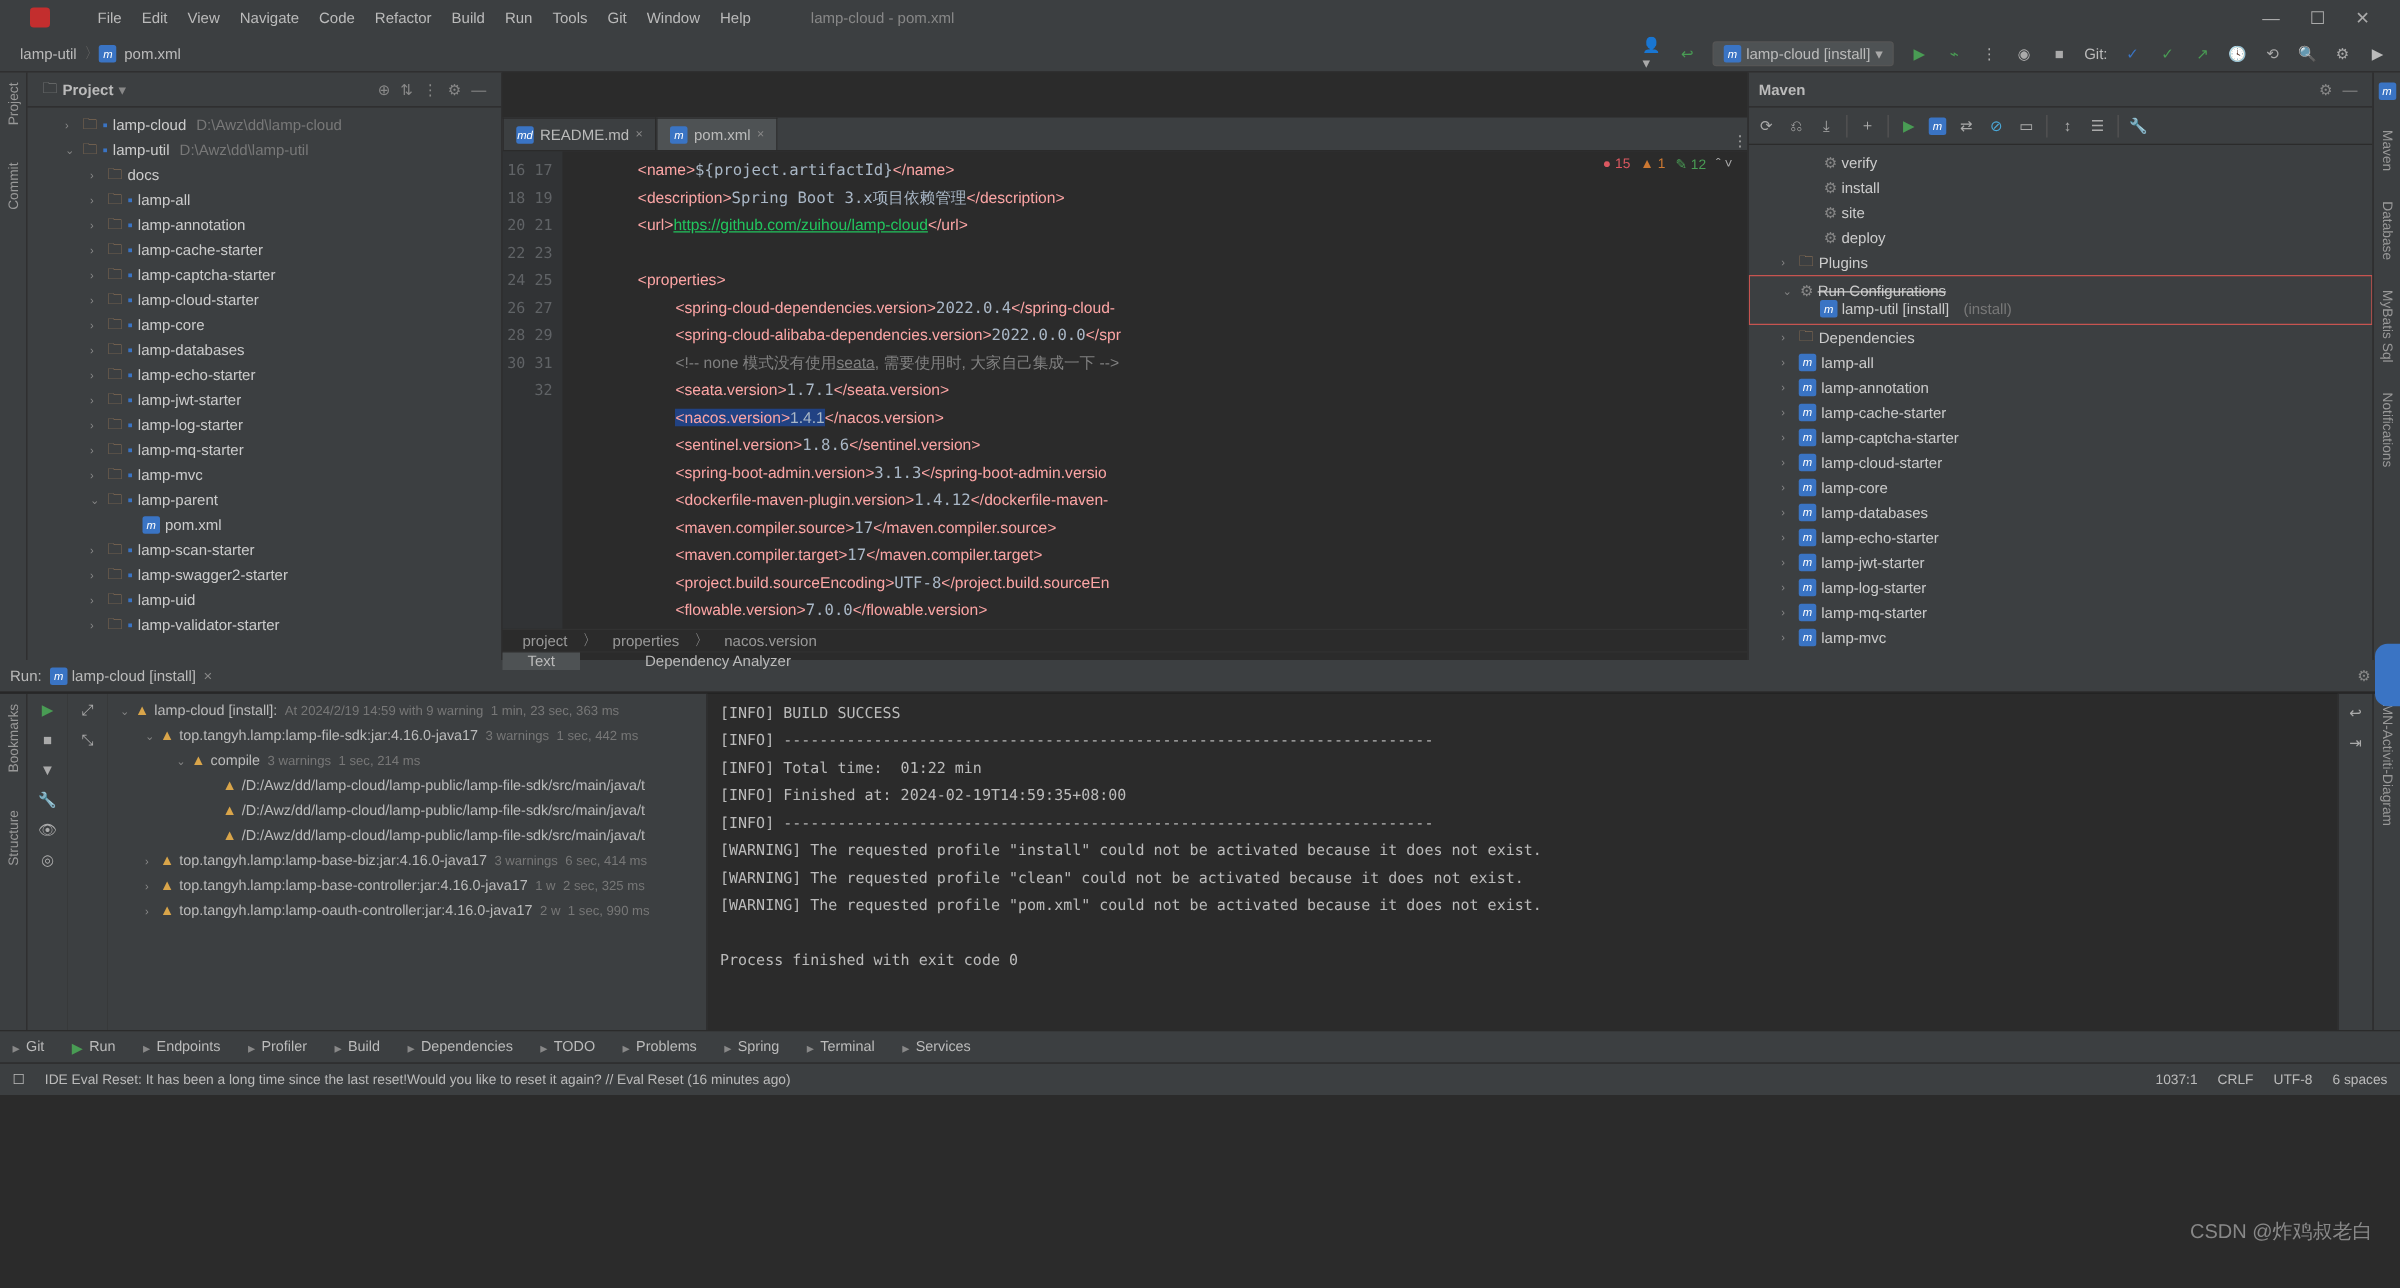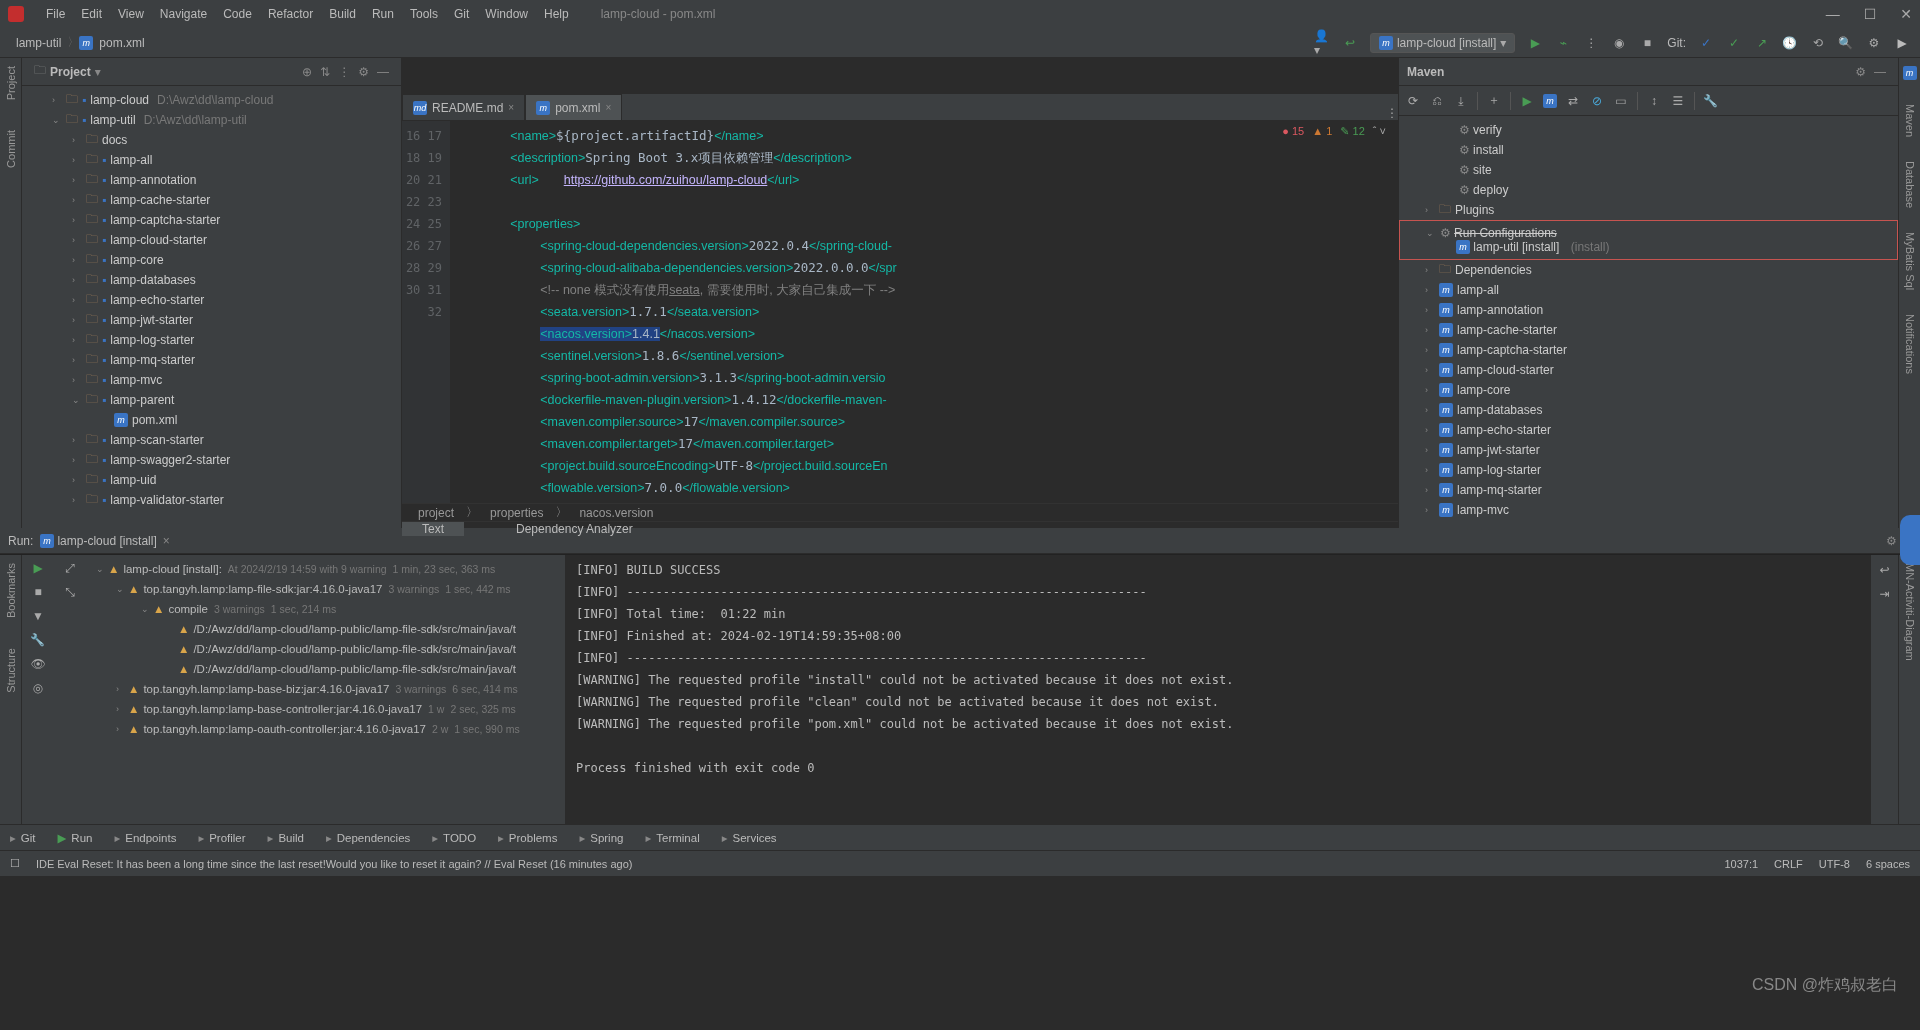"File Edit View Navigate Code" .menubar { gap: 4px -> 20px; padding: 0 8px -> 0 24px }
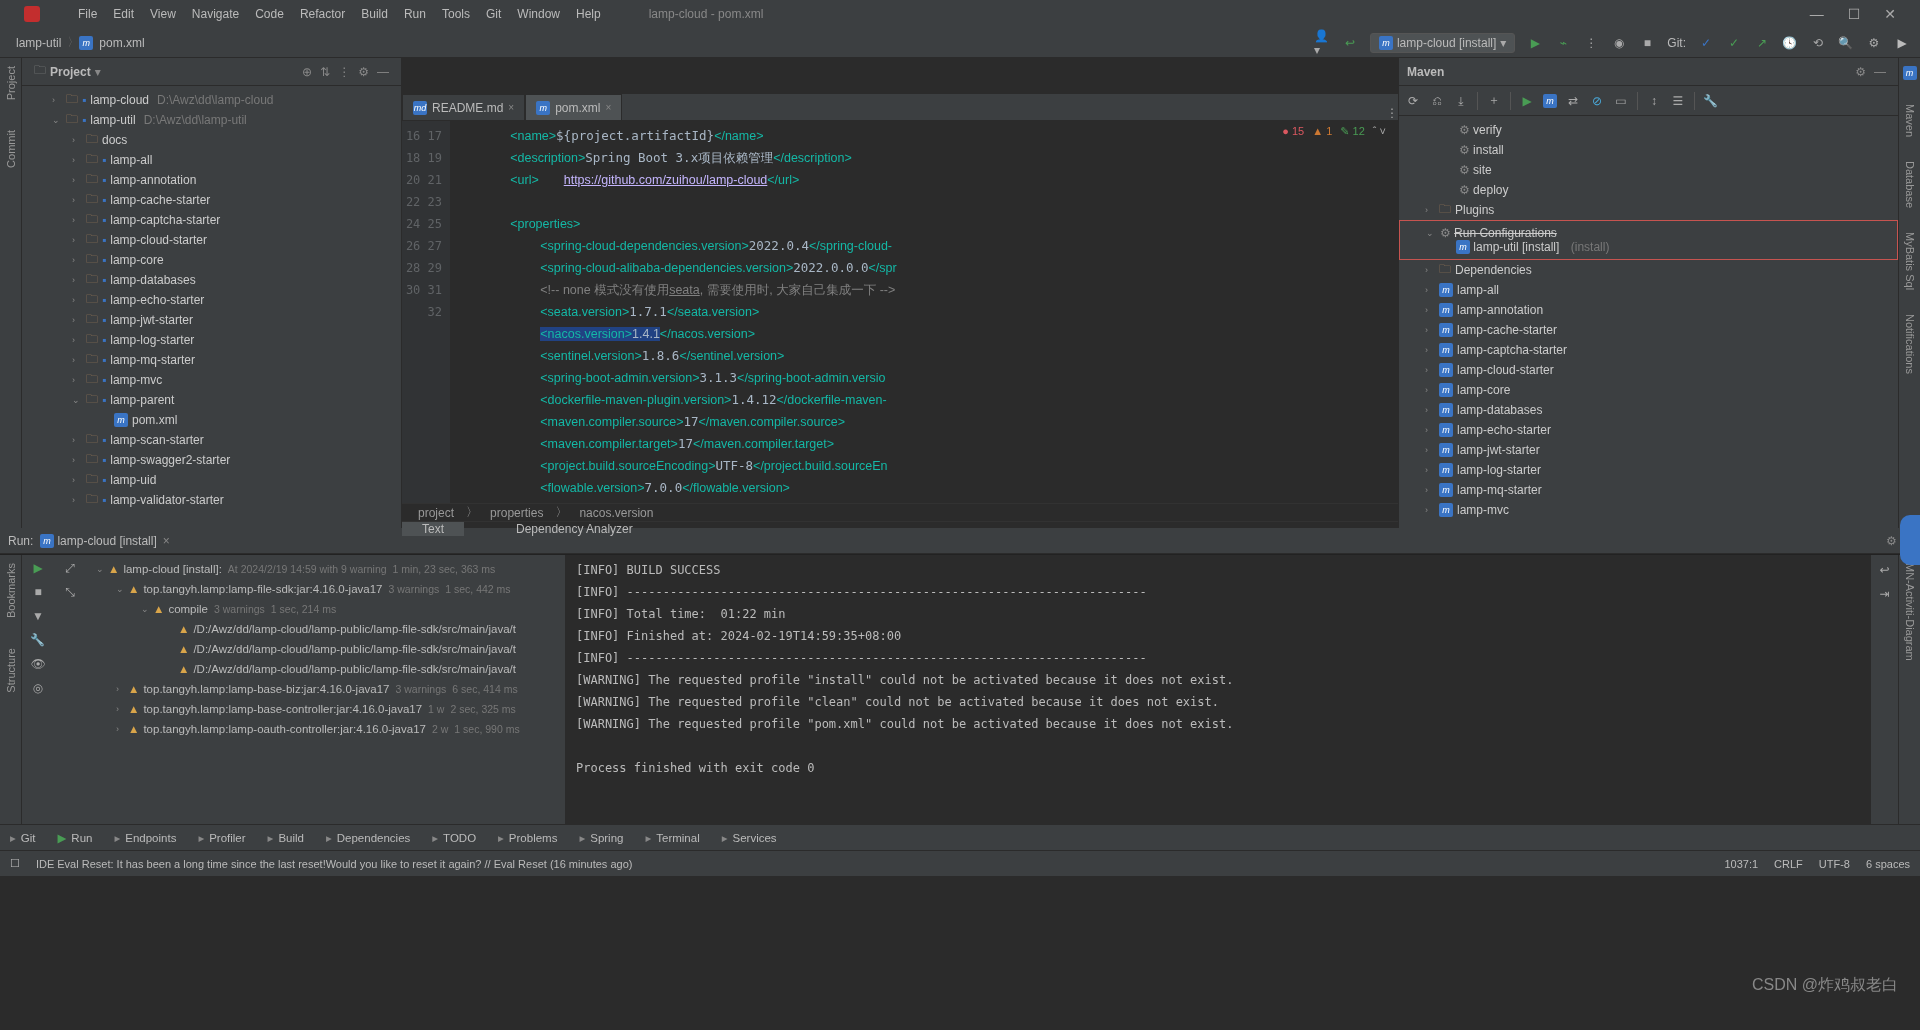"<name>" .code .tag { color: #14b8a6 -> #fca5a5 }
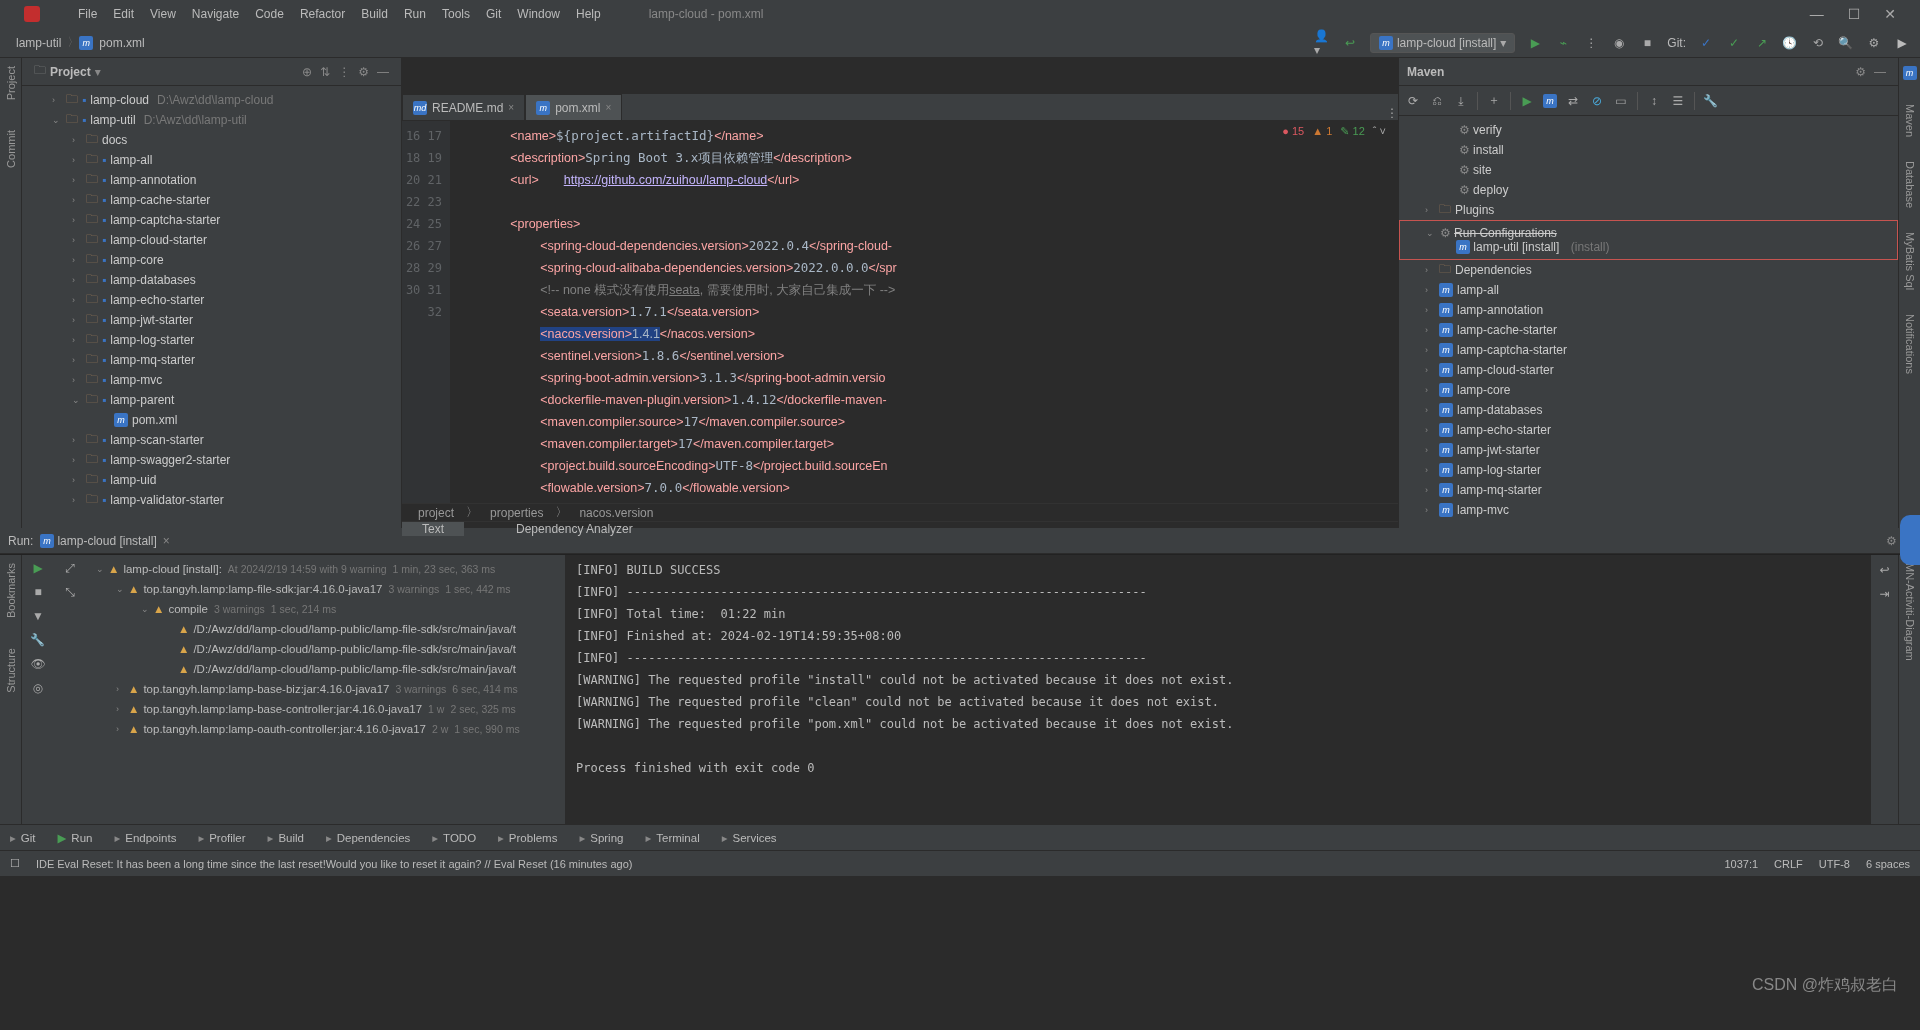"https://github.com/zuihou/lamp-cloud" .code .link { color: #c4b5fd -> #22c55e; margin-left: 25px -> none }
